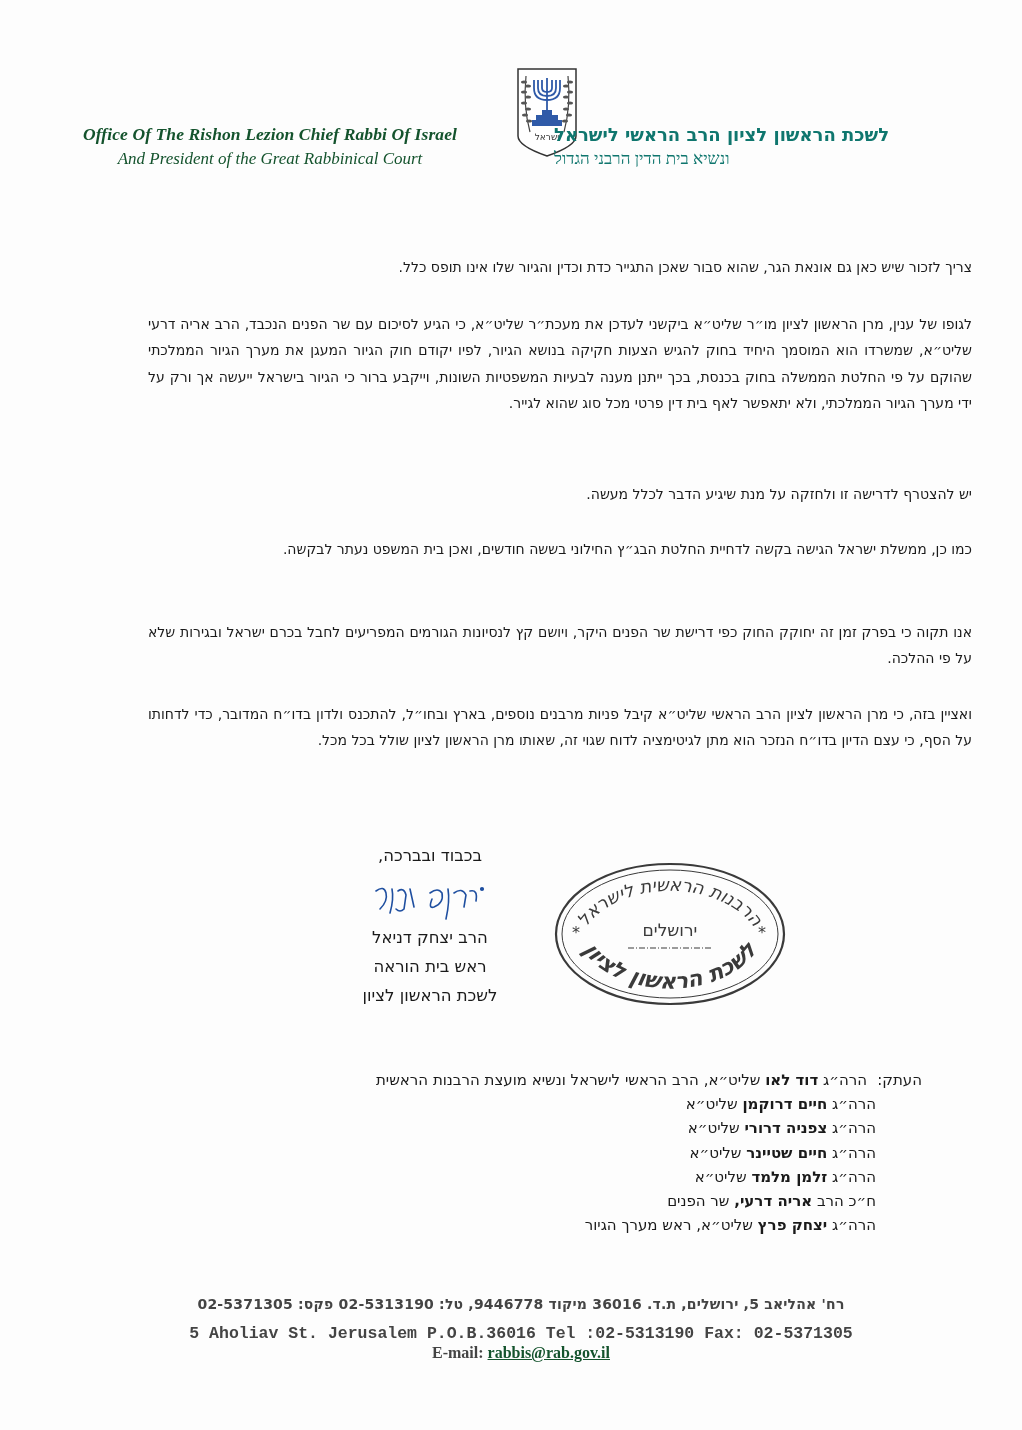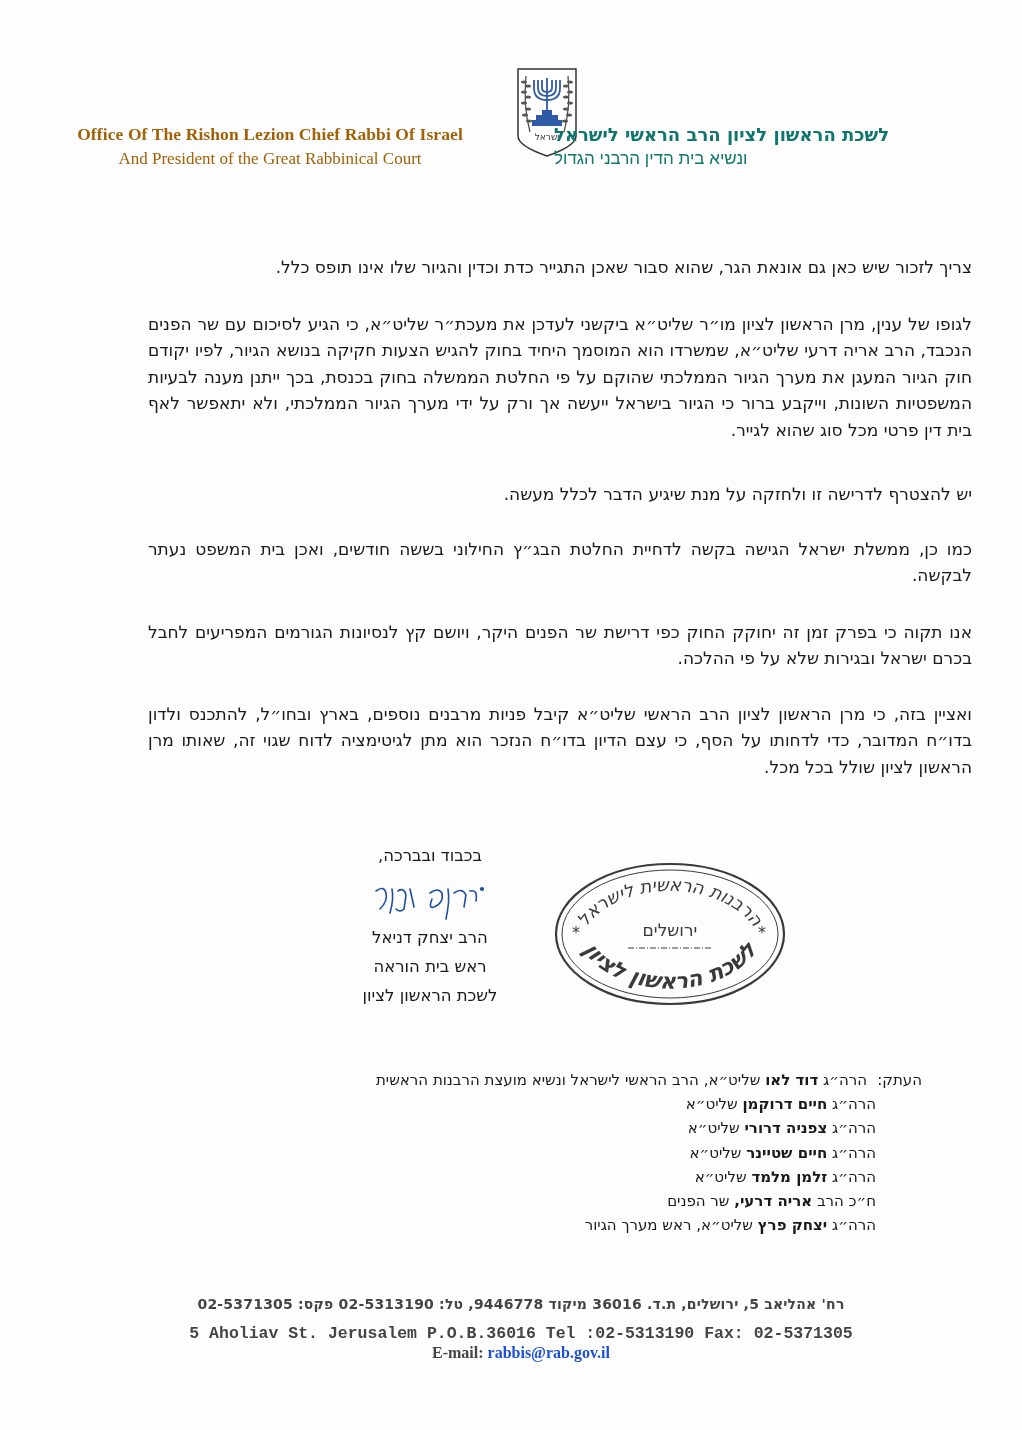"Office Of The Rishon Lezion" .header-en { color: #a16207 -> #14532d; font-style: none -> italic }
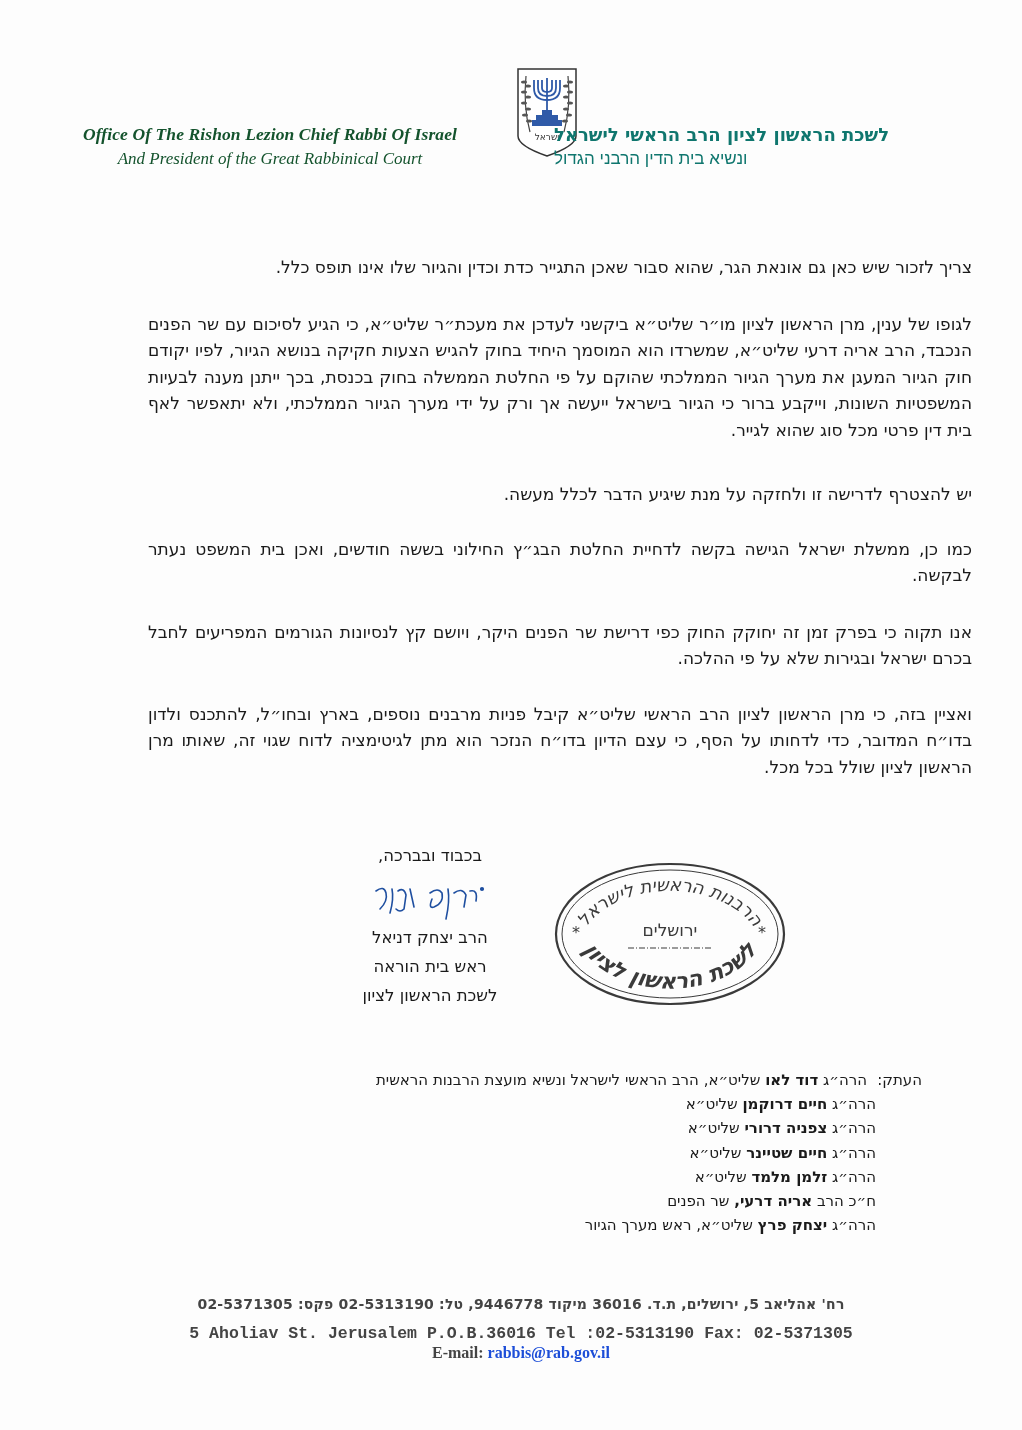"ונשיא בית הדין הרבני הגדול" .header-he .l2 { font-family: Liberation Sans, sans-serif -> Liberation Serif, serif }
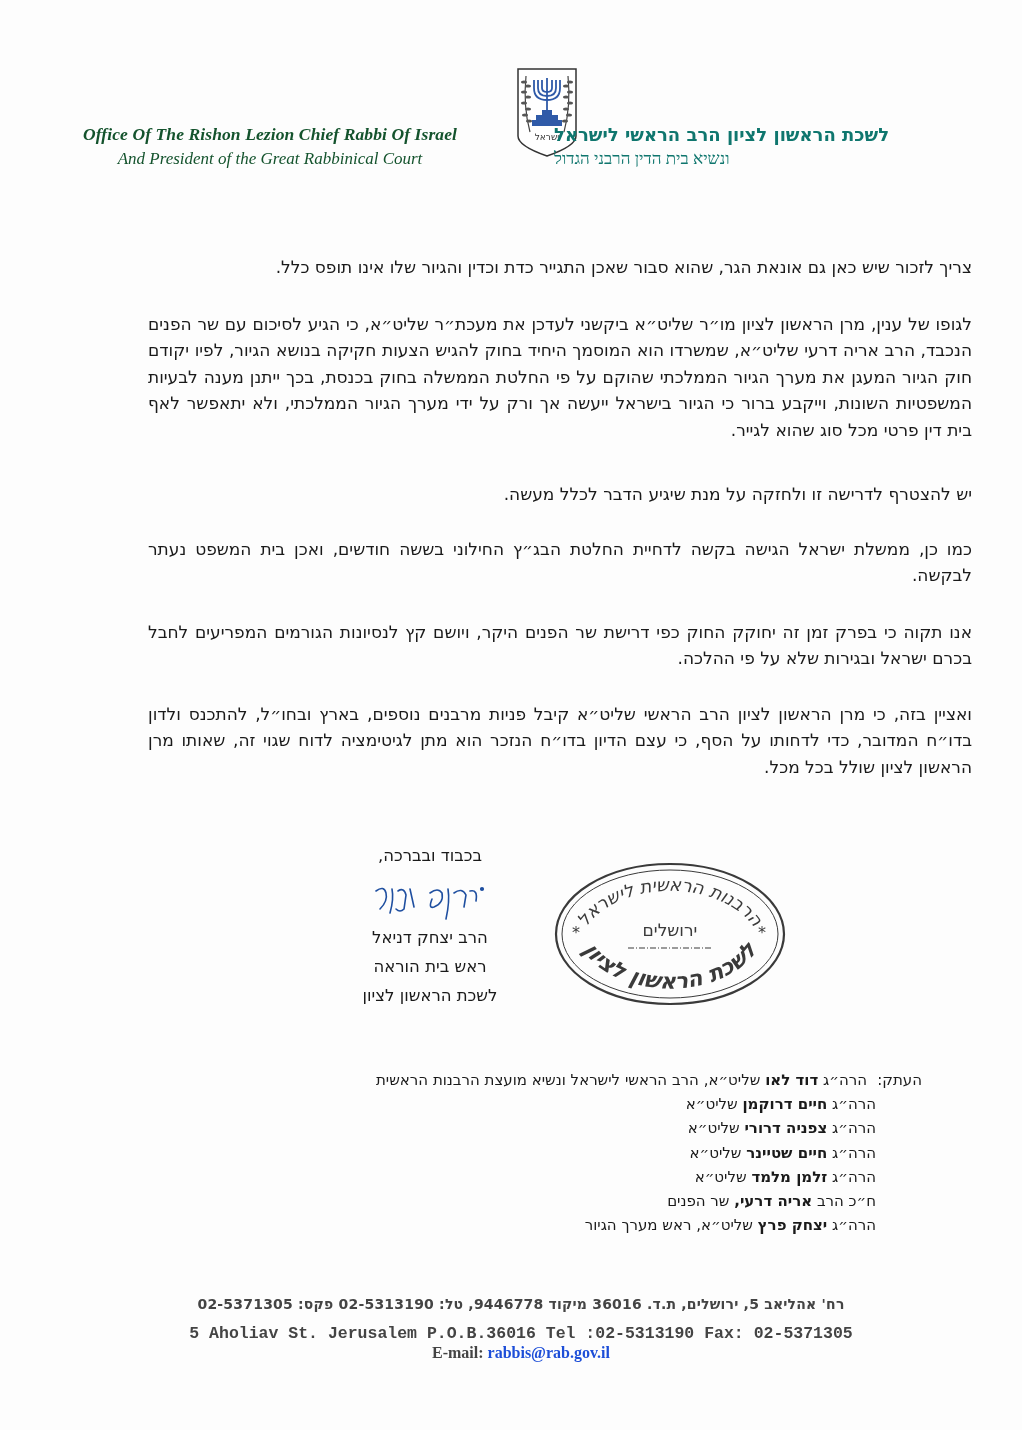"צריך לזכור שיש כאן גם" .body-text { font-size: 17px -> 14px }
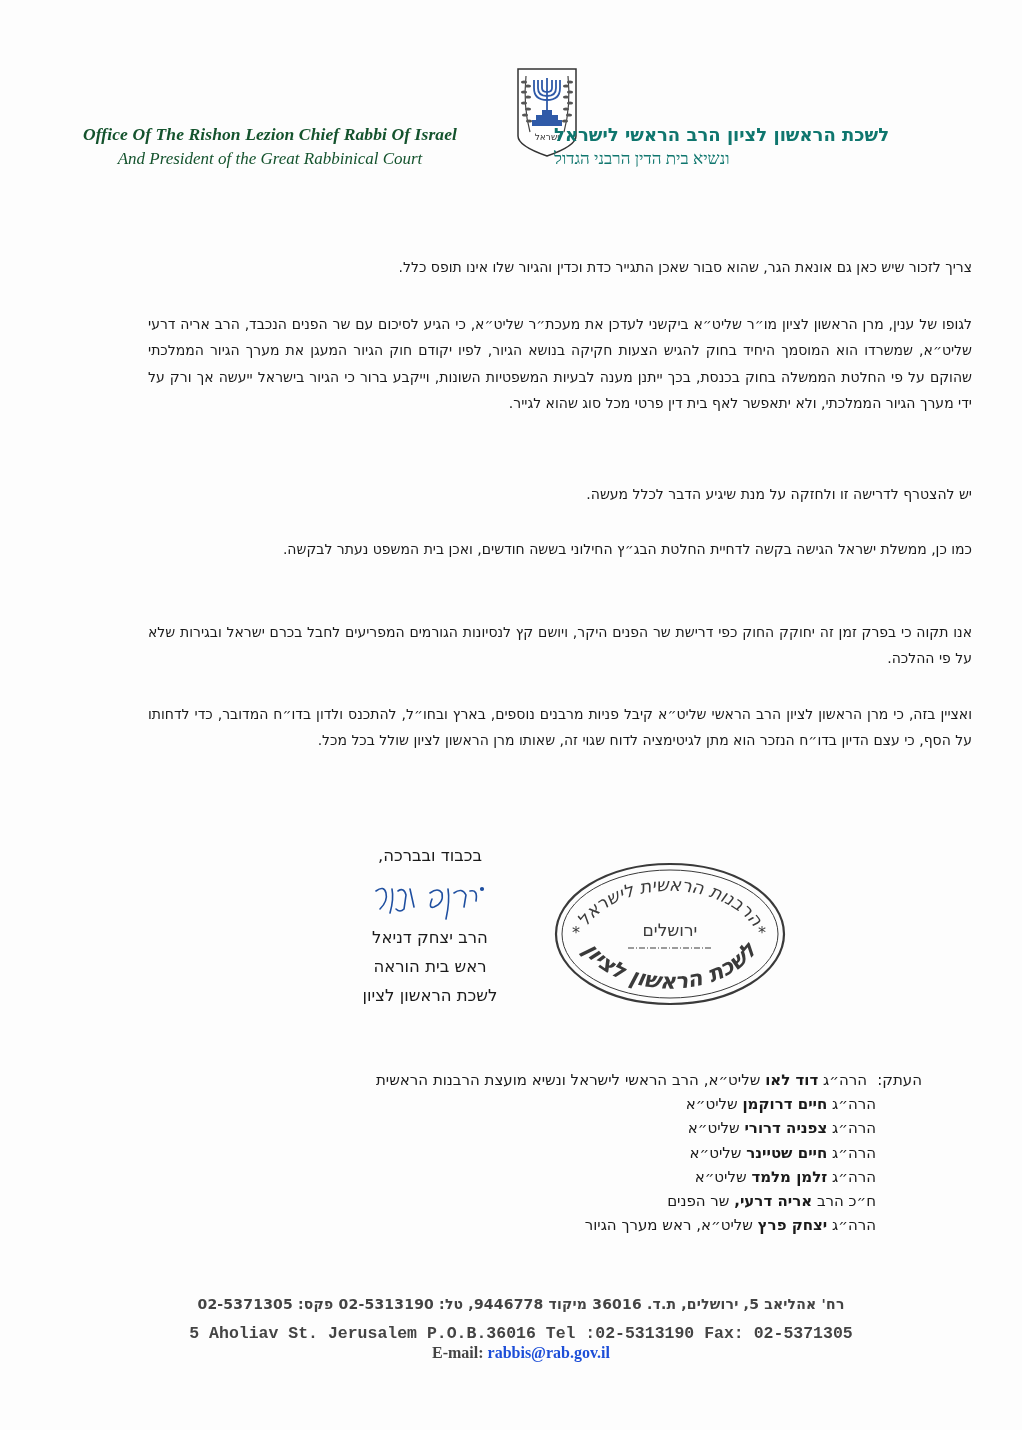"rabbis@rab.gov.il" .footer .mail a { color: #1d4ed8 -> #14532d; text-decoration: none -> underline }
